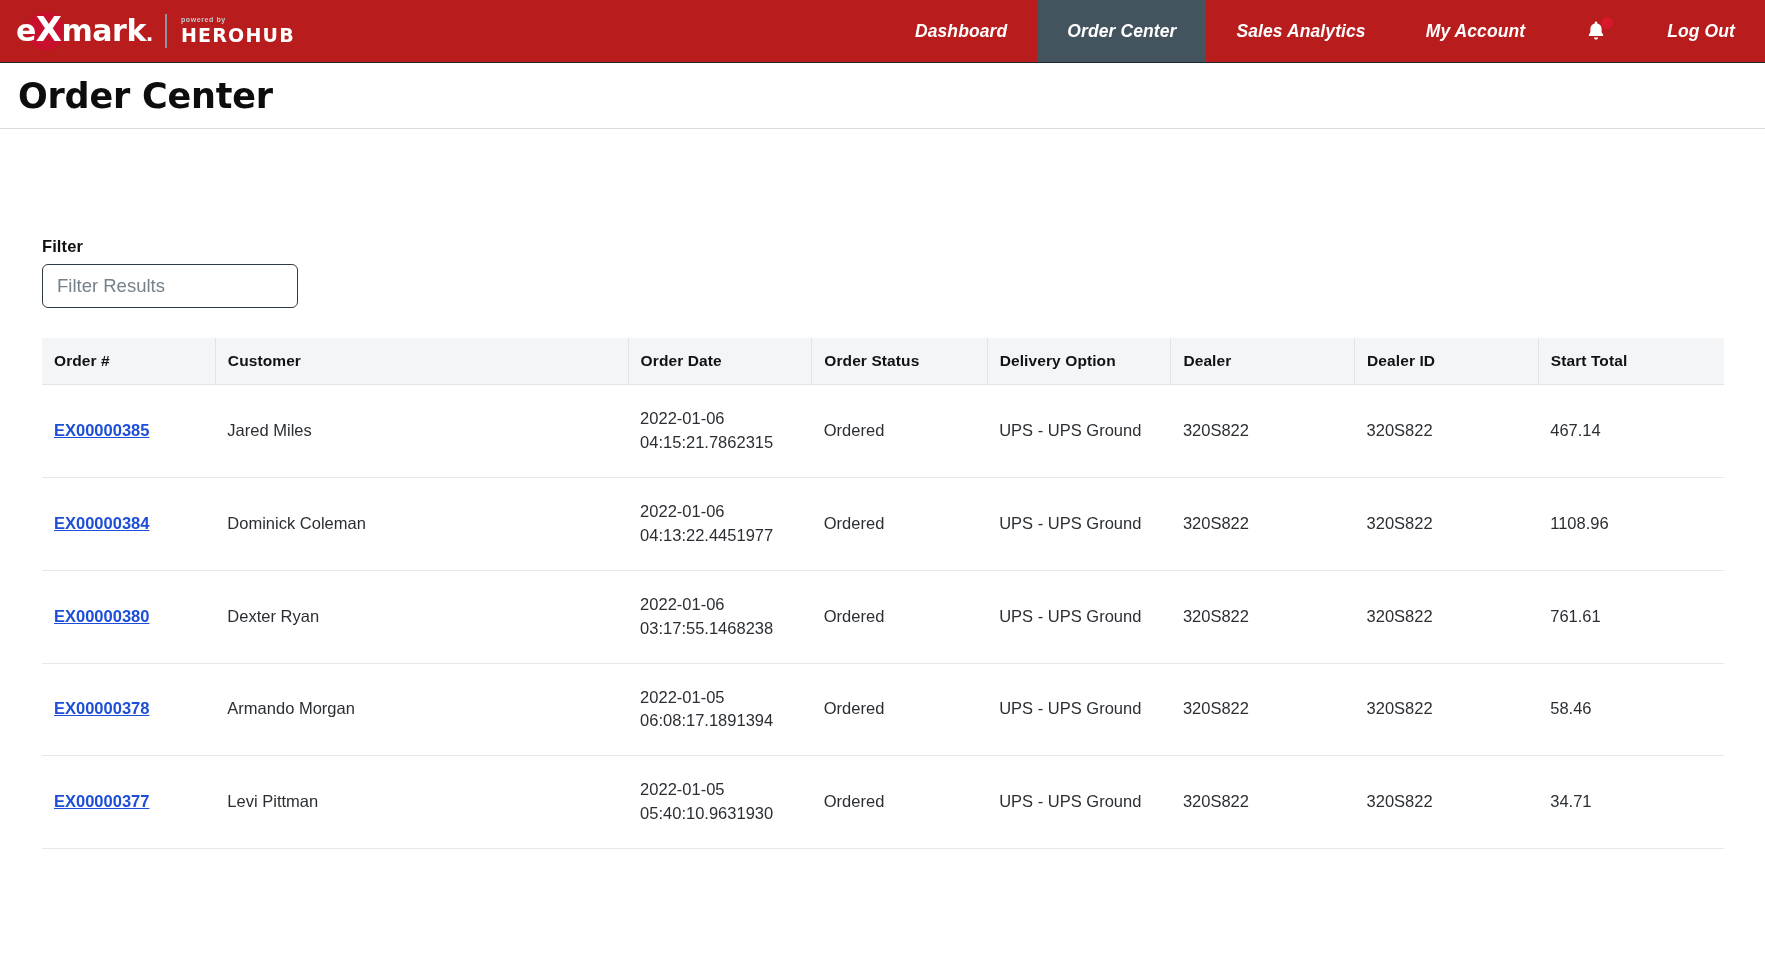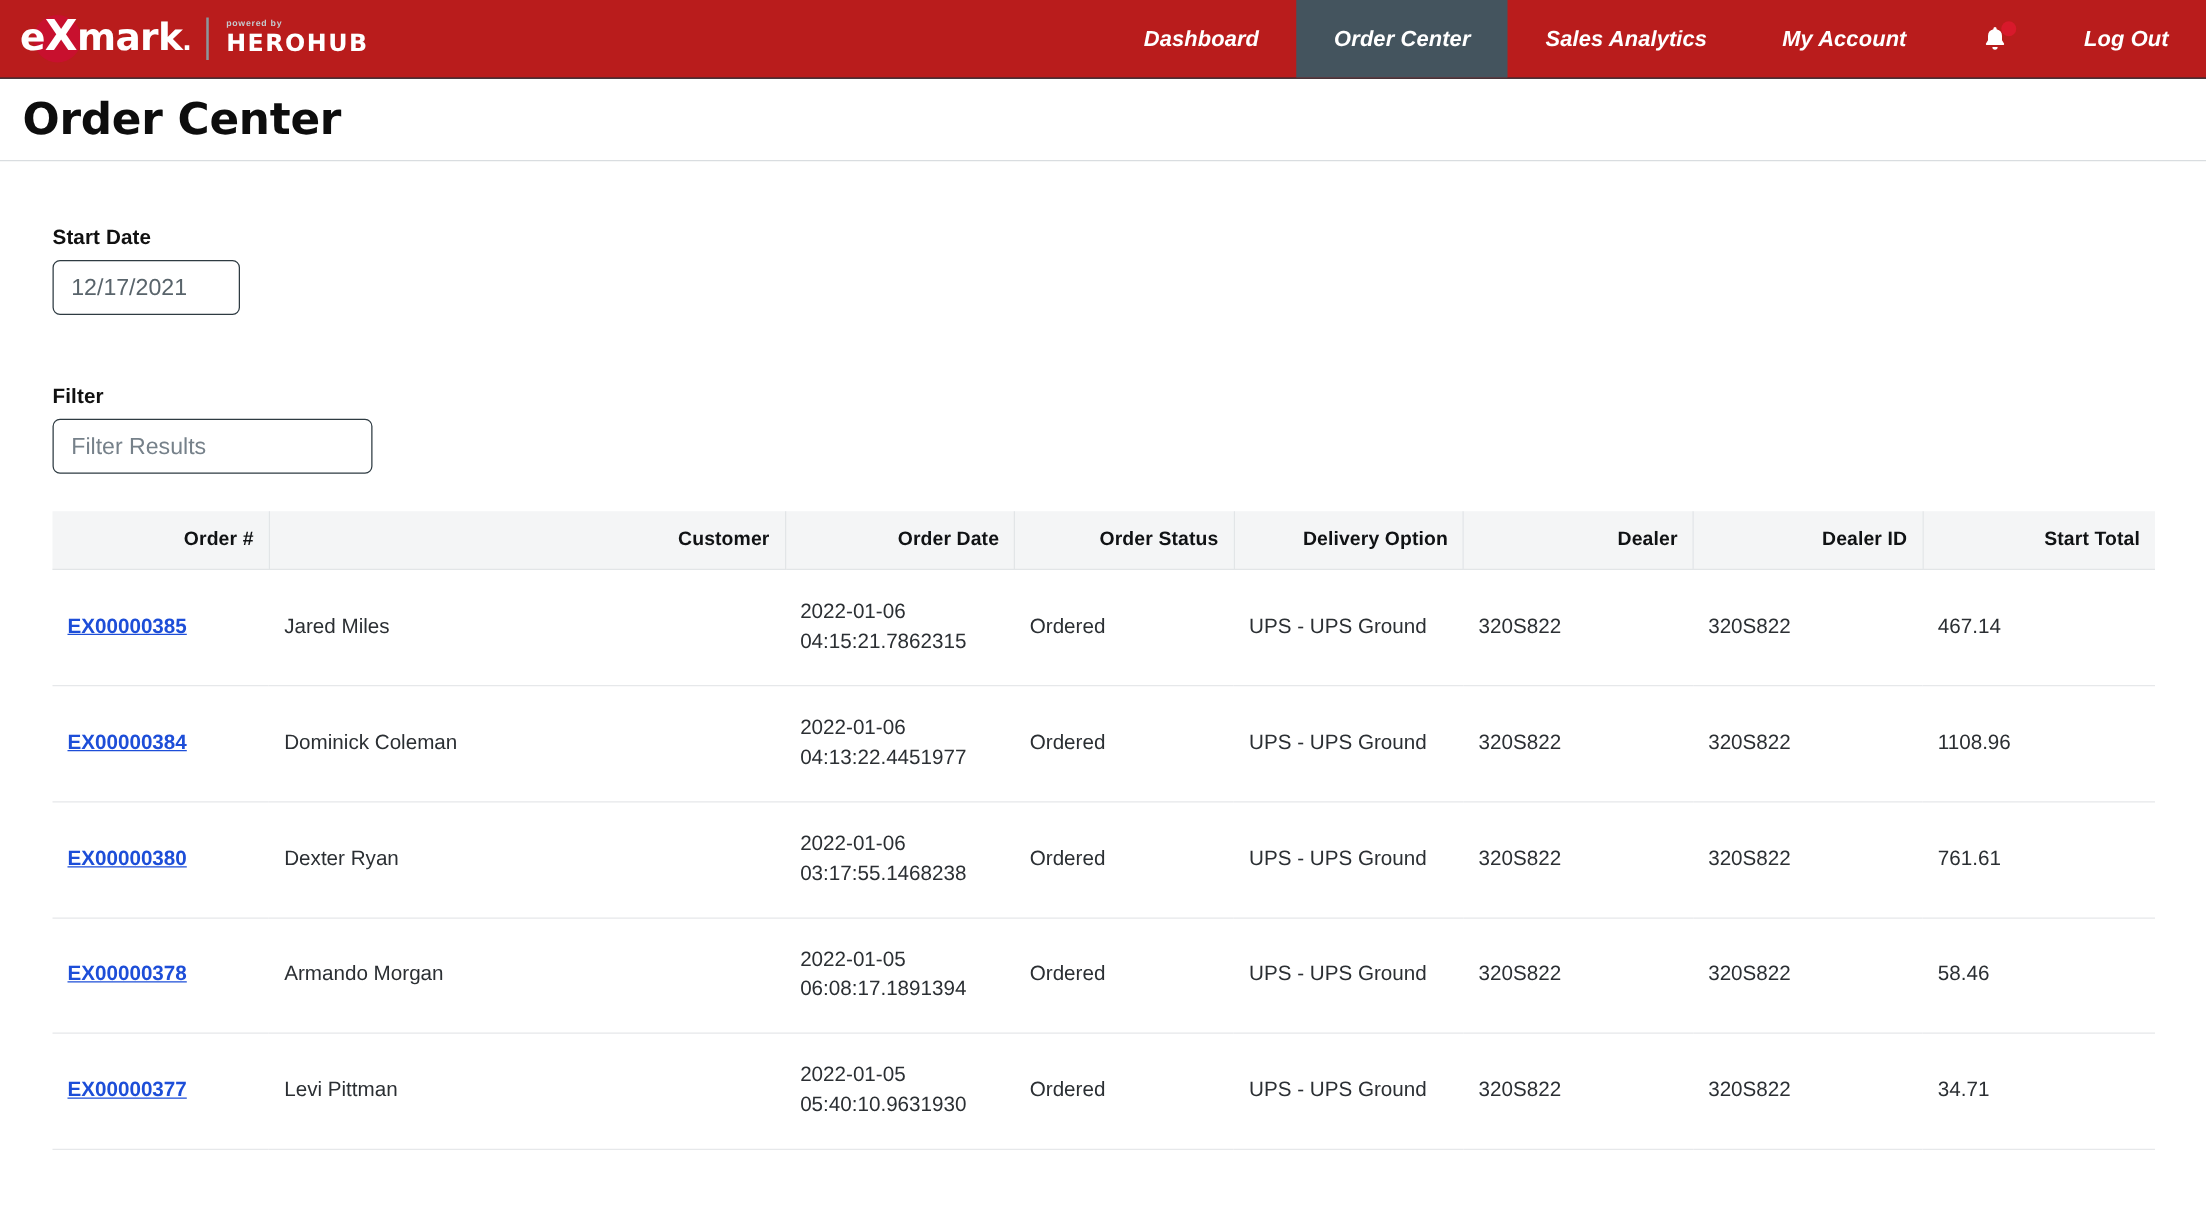"Start Date" div.field-group { html: <div> <label>Start Date</label> <input> </div> -> none }
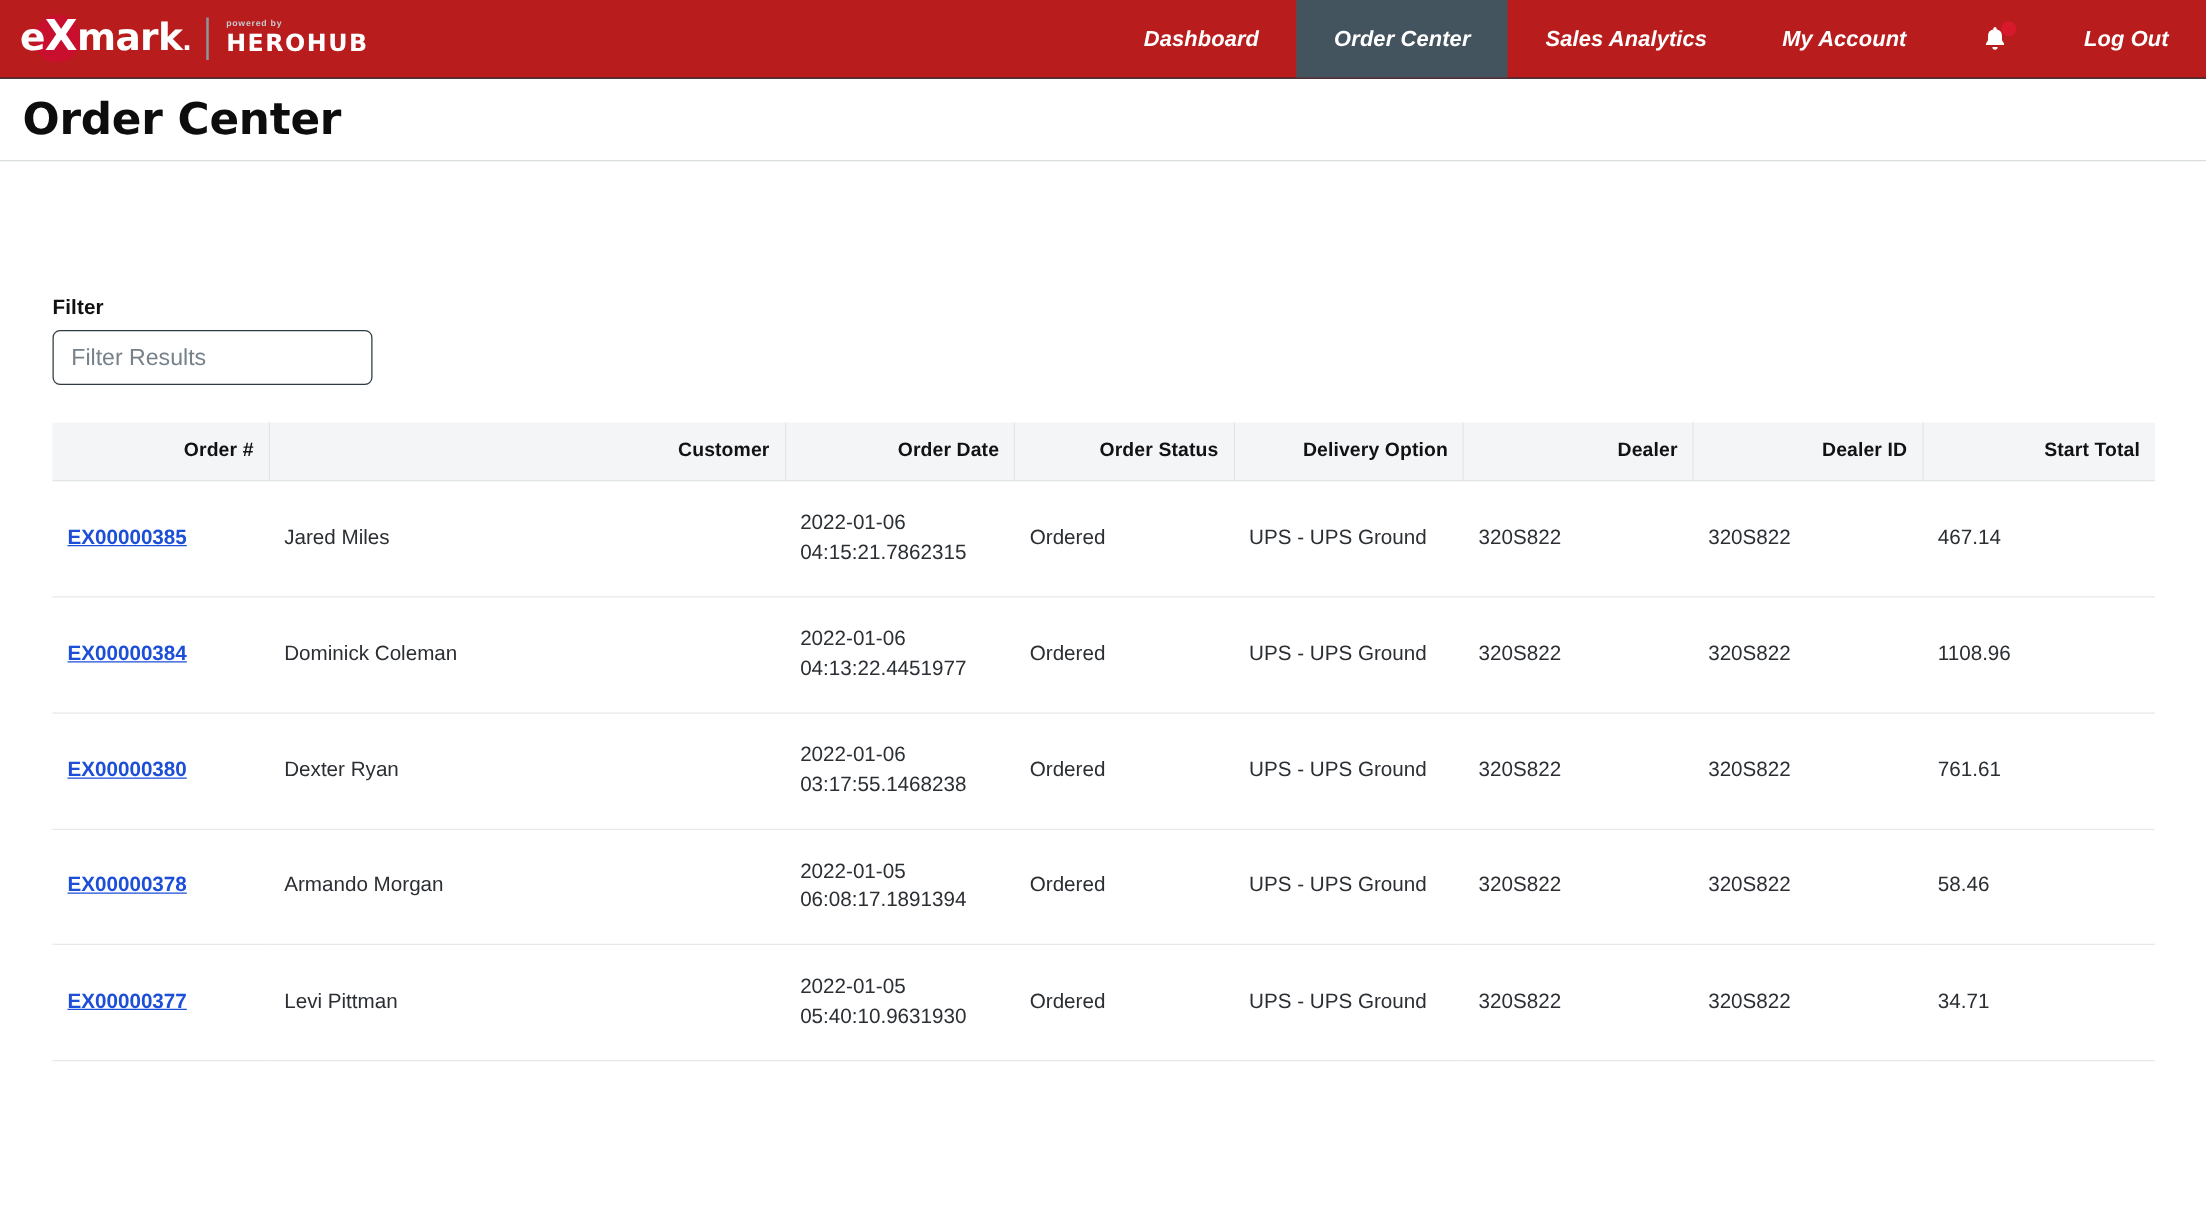"Order #" table.orders thead th { text-align: right -> left }
